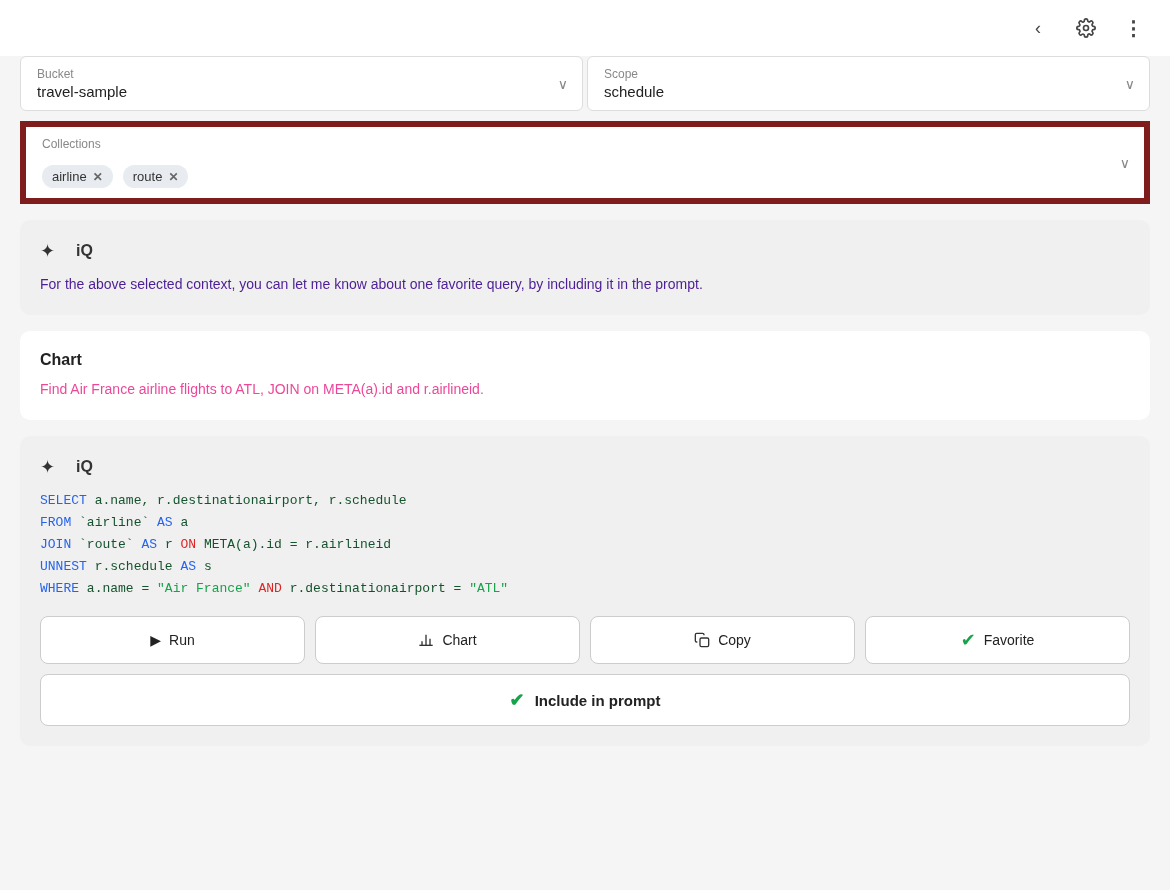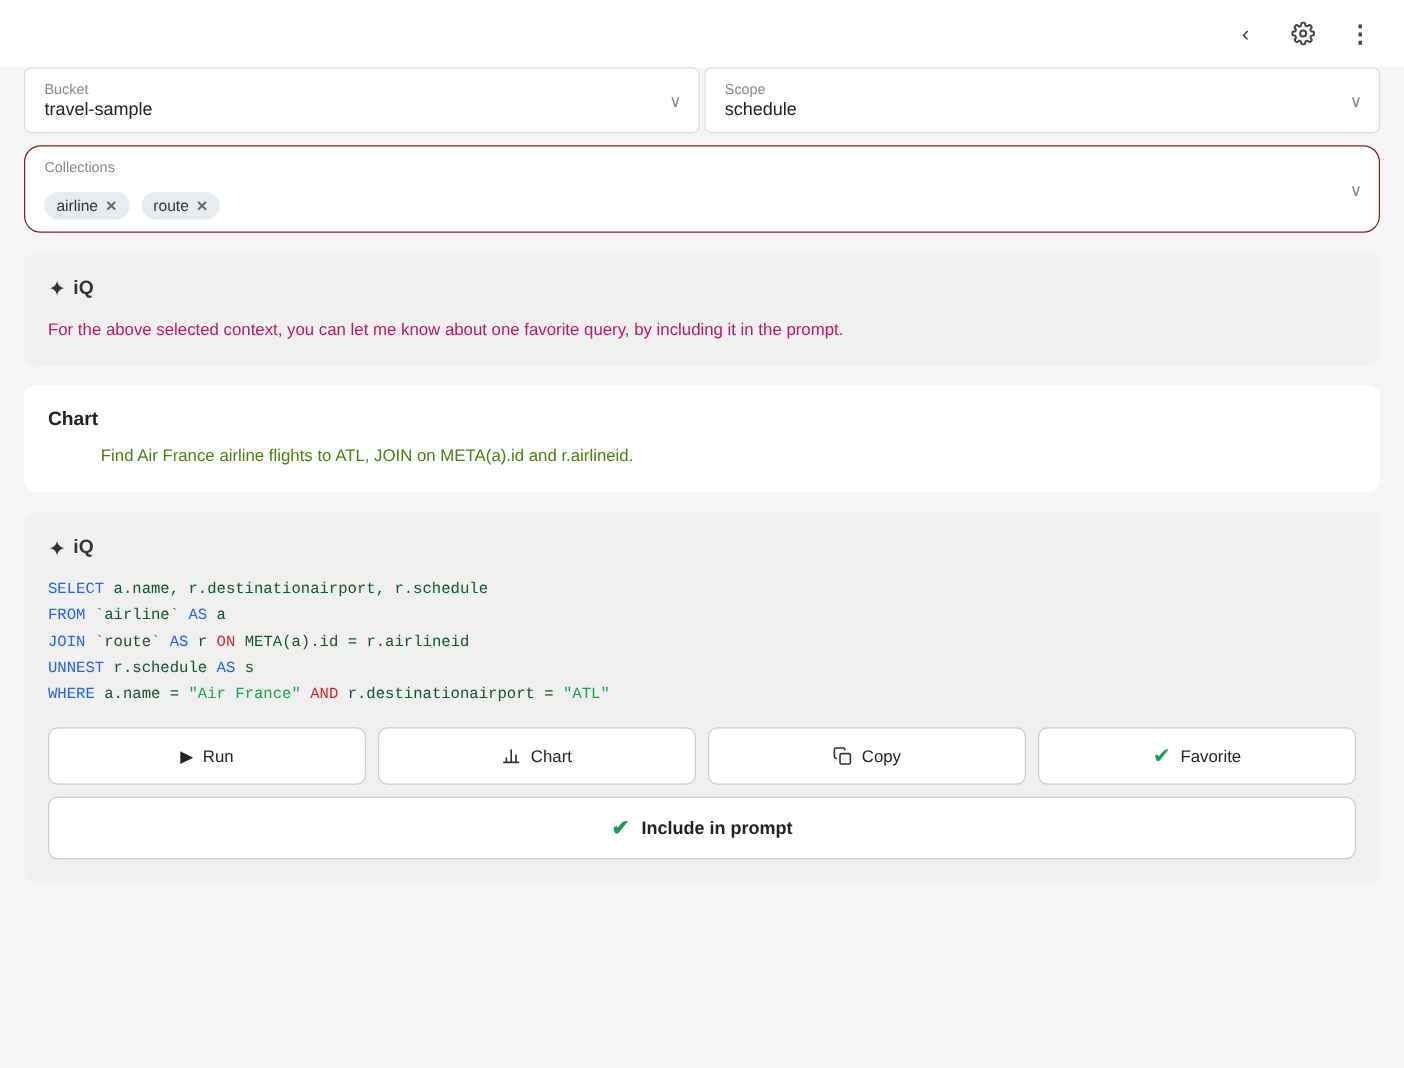"Collections" .collections-box { border: 1px solid #7f1d1d -> 6px solid #7f1d1d; border-radius: 14px -> 0 }
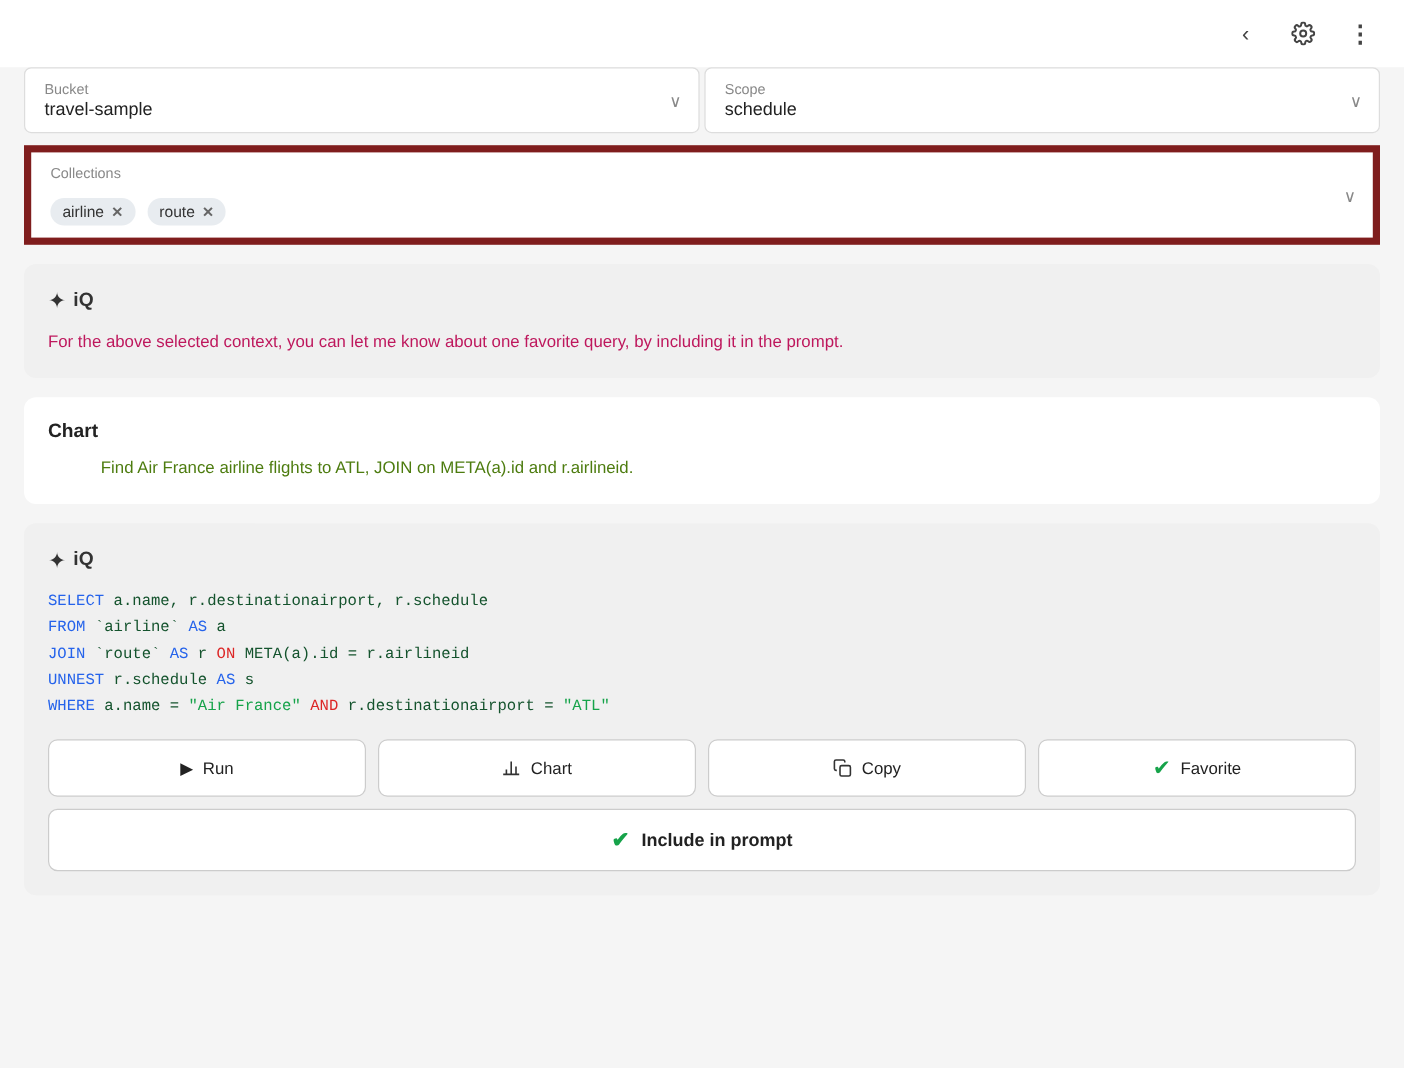"iQ" .iq-title { margin-left: none -> 15px }
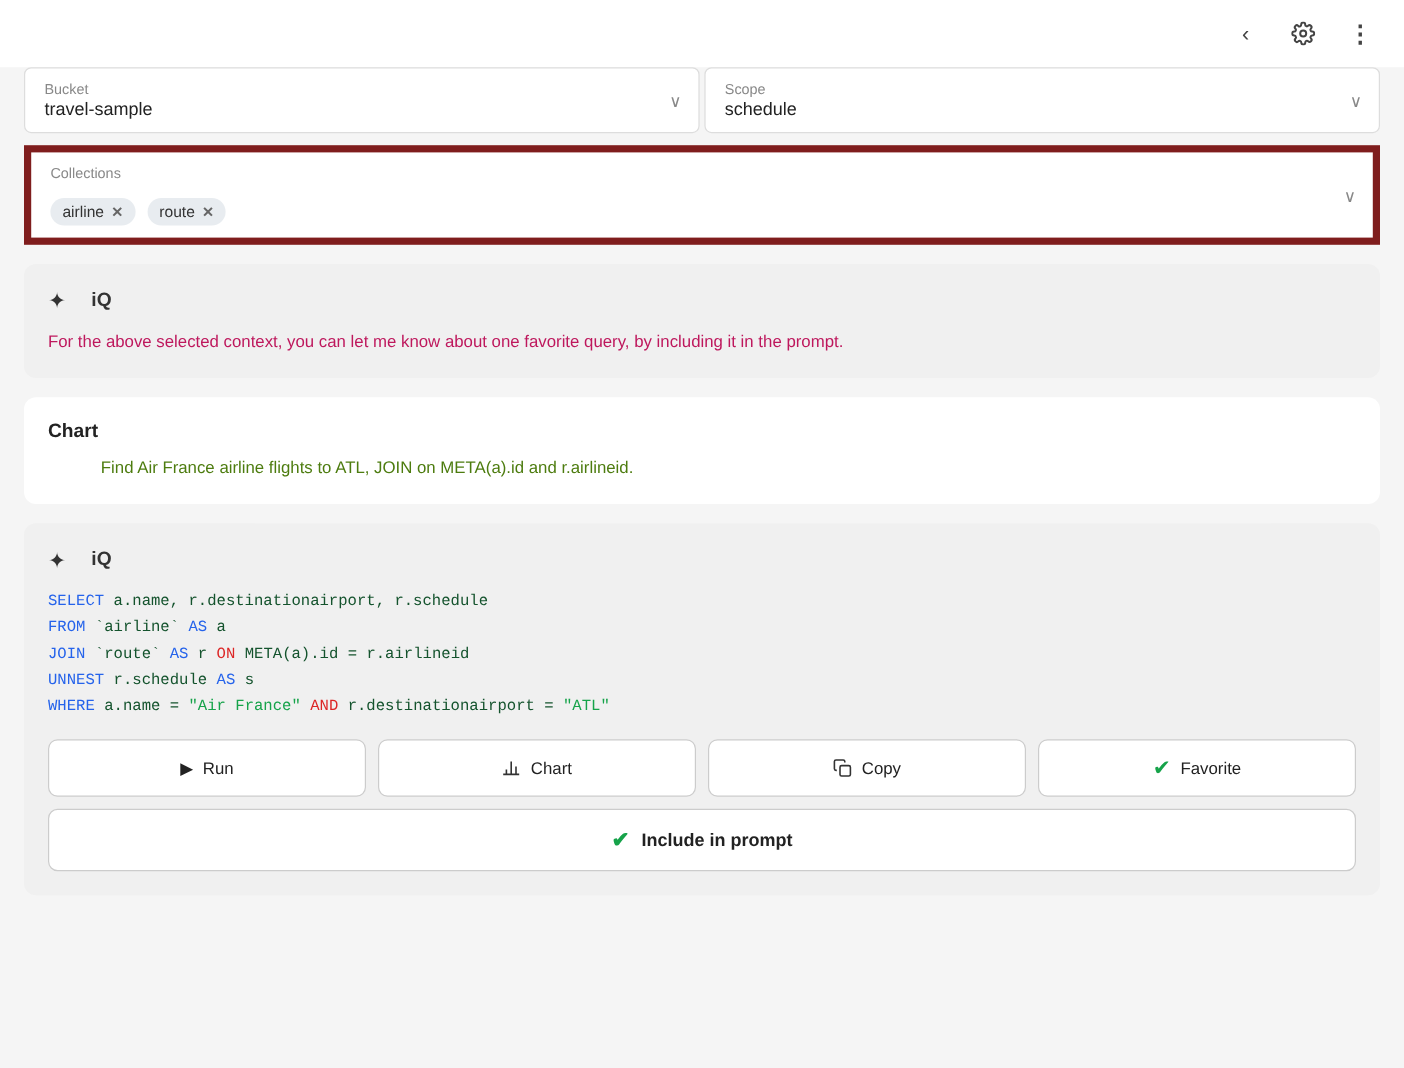"For the above selected context," .iq-text { color: #be185d -> #4c1d95 }
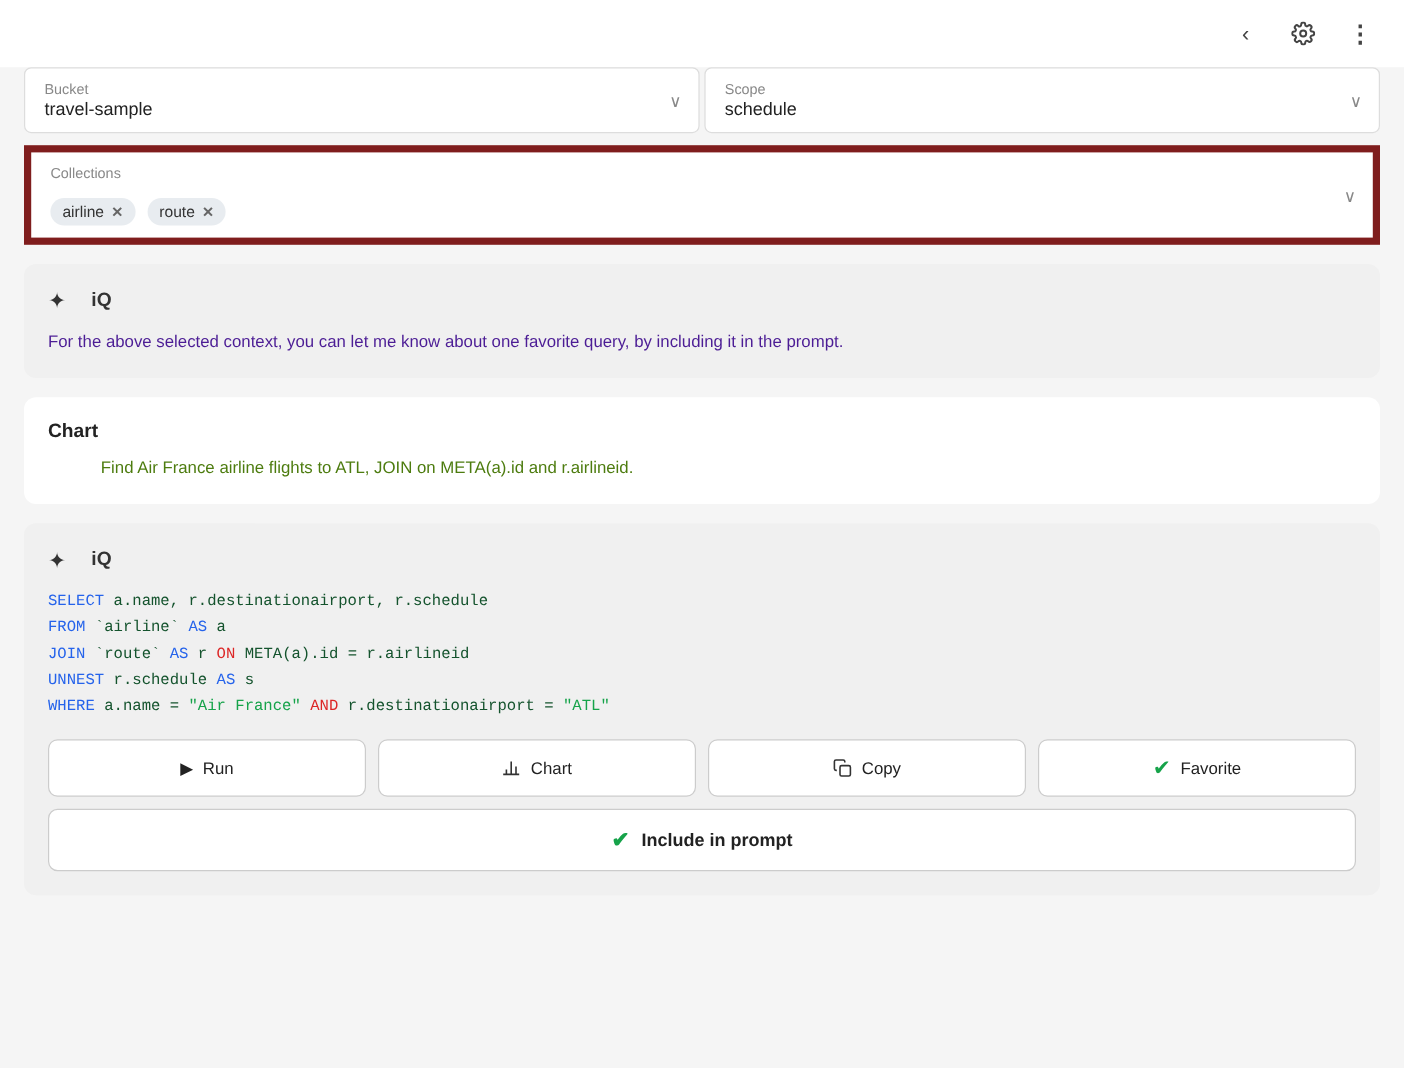"Find Air France airline flights" .prompt-text { color: #4d7c0f -> #ec4899; margin-left: 44px -> none }
